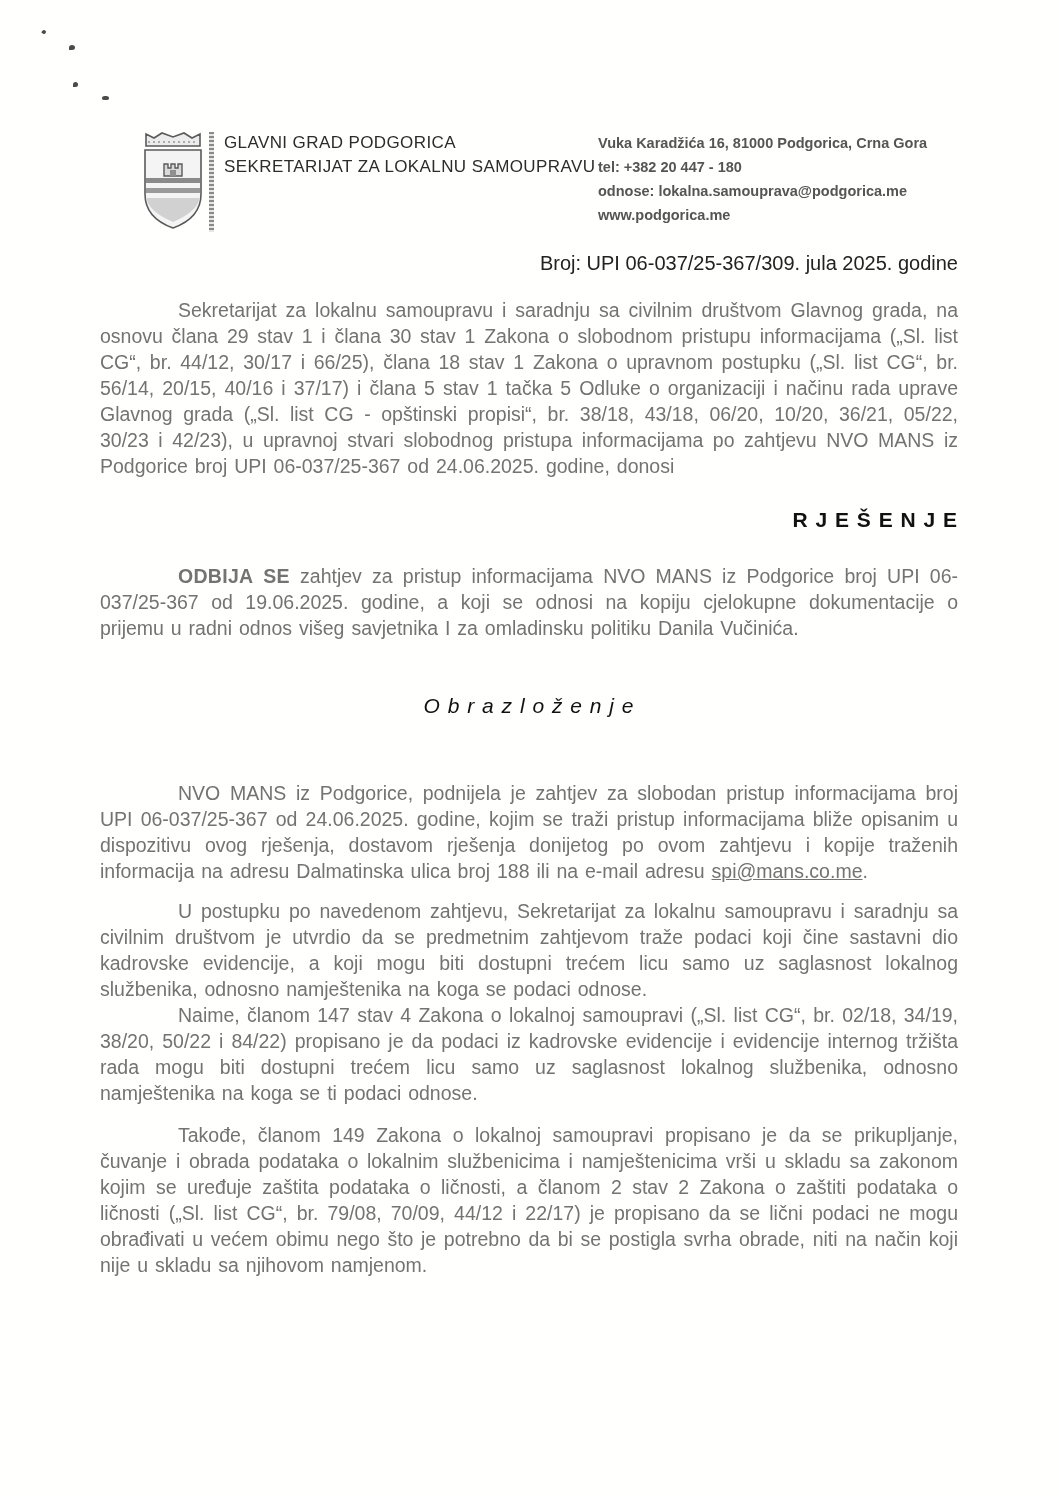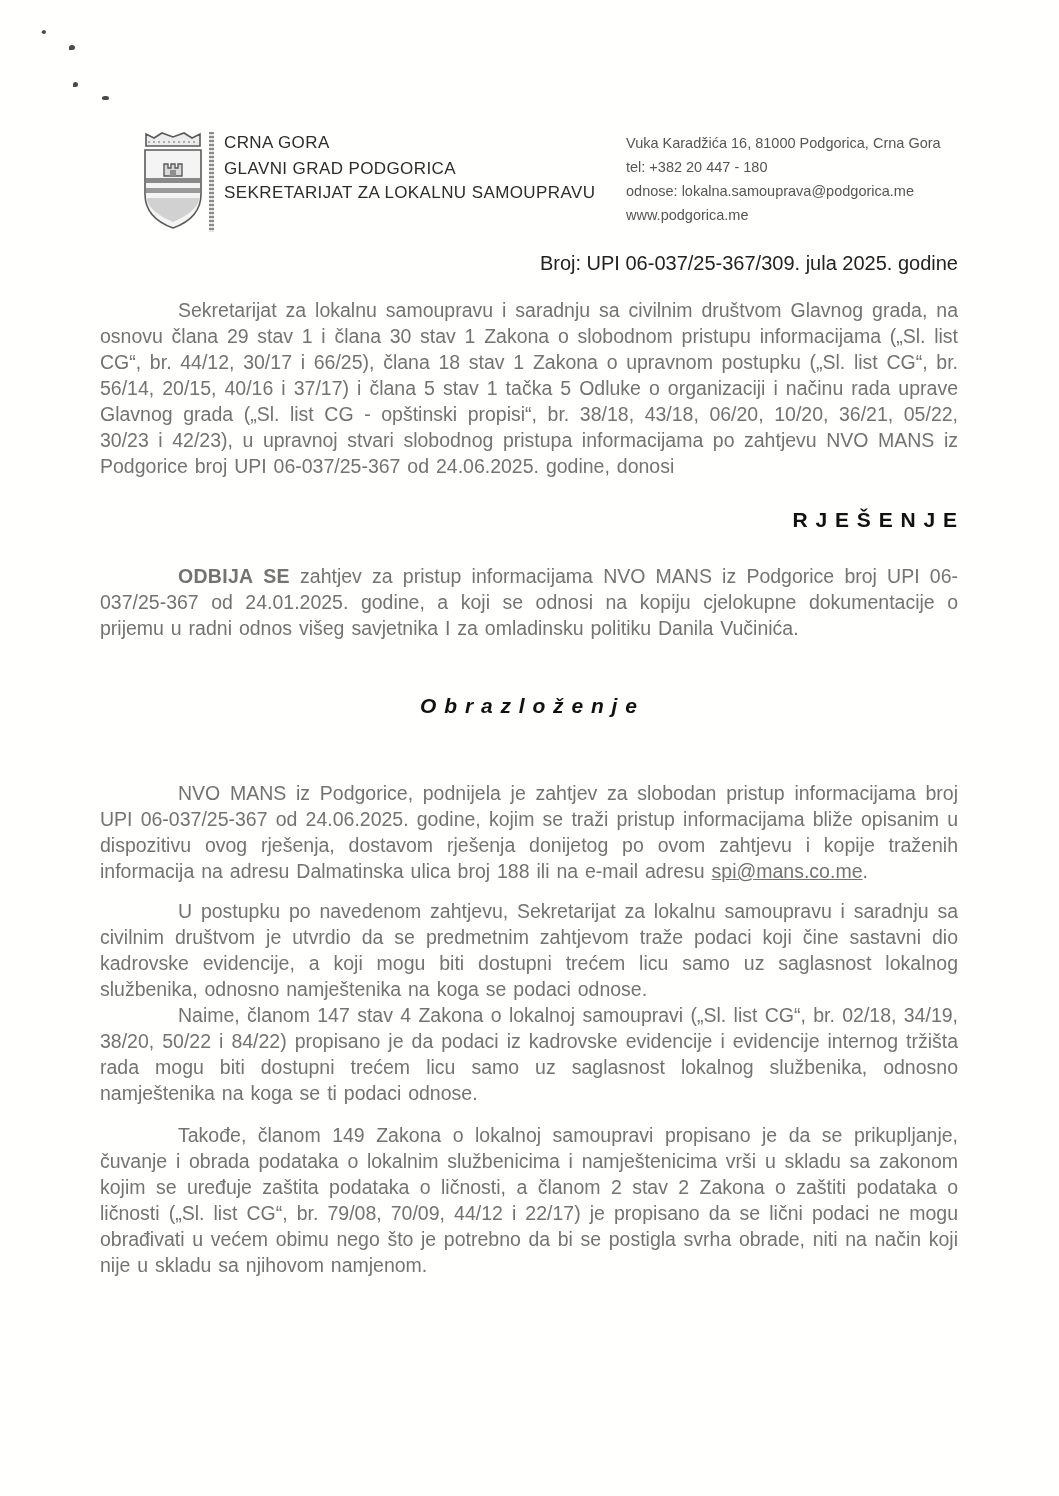"CRNA GORA" div.org-line { html: <div>CRNA GORA</div> -> none }
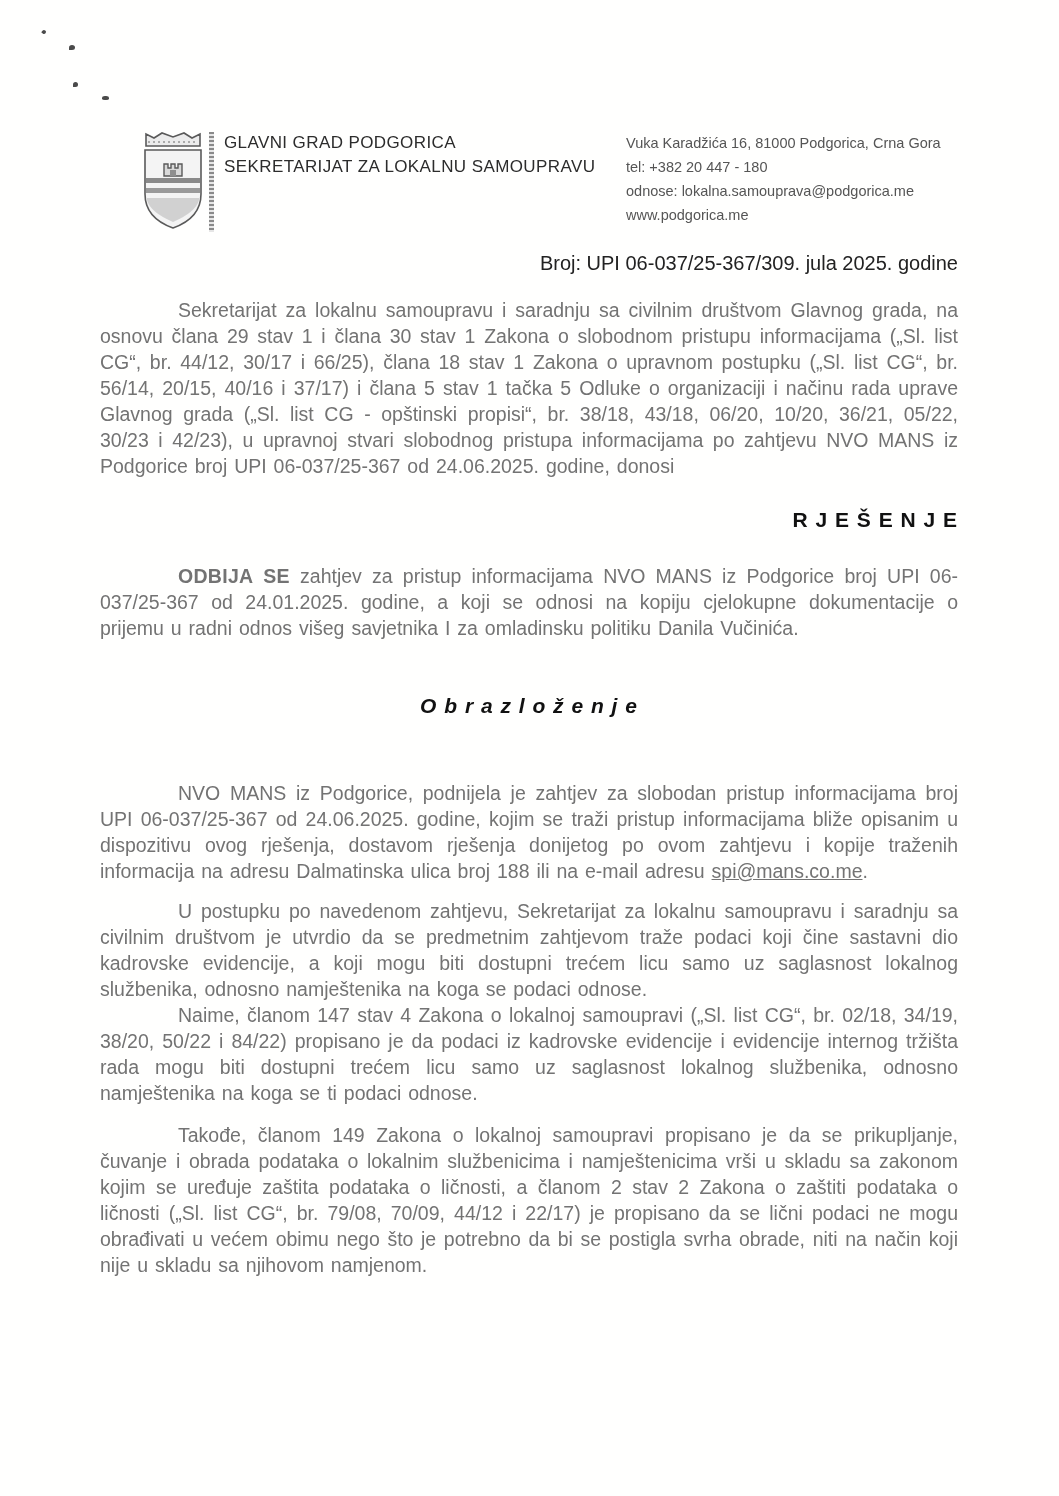"Vuka Karadžića 16, 81000 Podgorica," .contact-block { font-weight: none -> bold; left: 486px -> 458px }
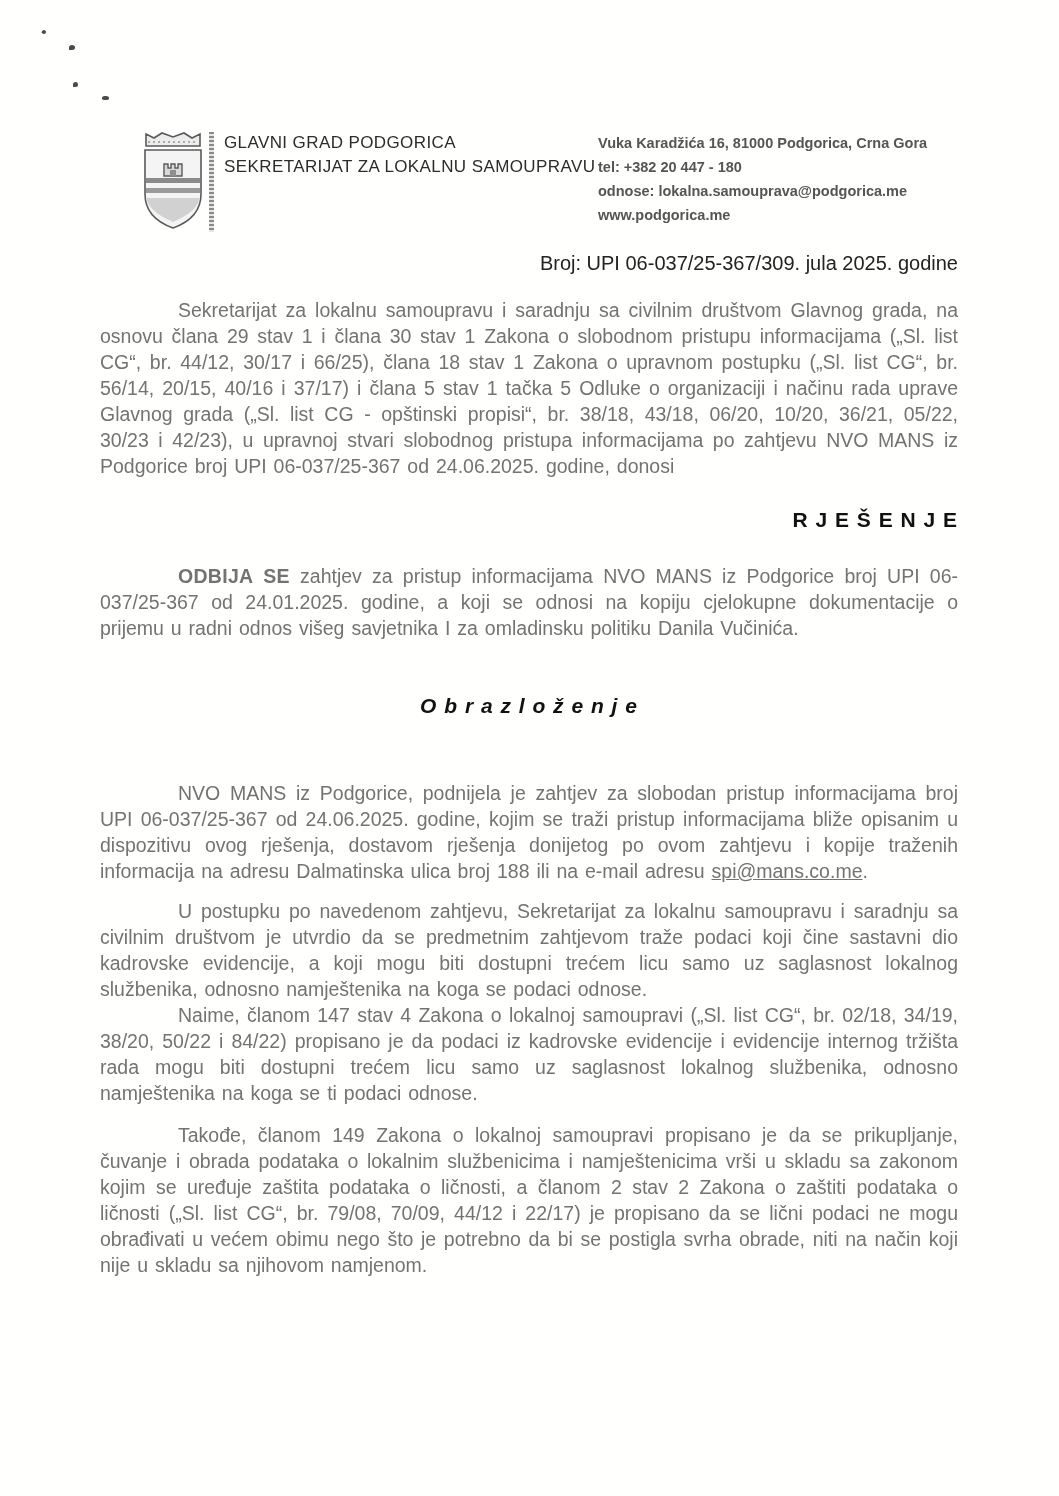"zahtjev za pristup informacijama NVO" span { text: 24.01.2025 -> 19.06.2025 }
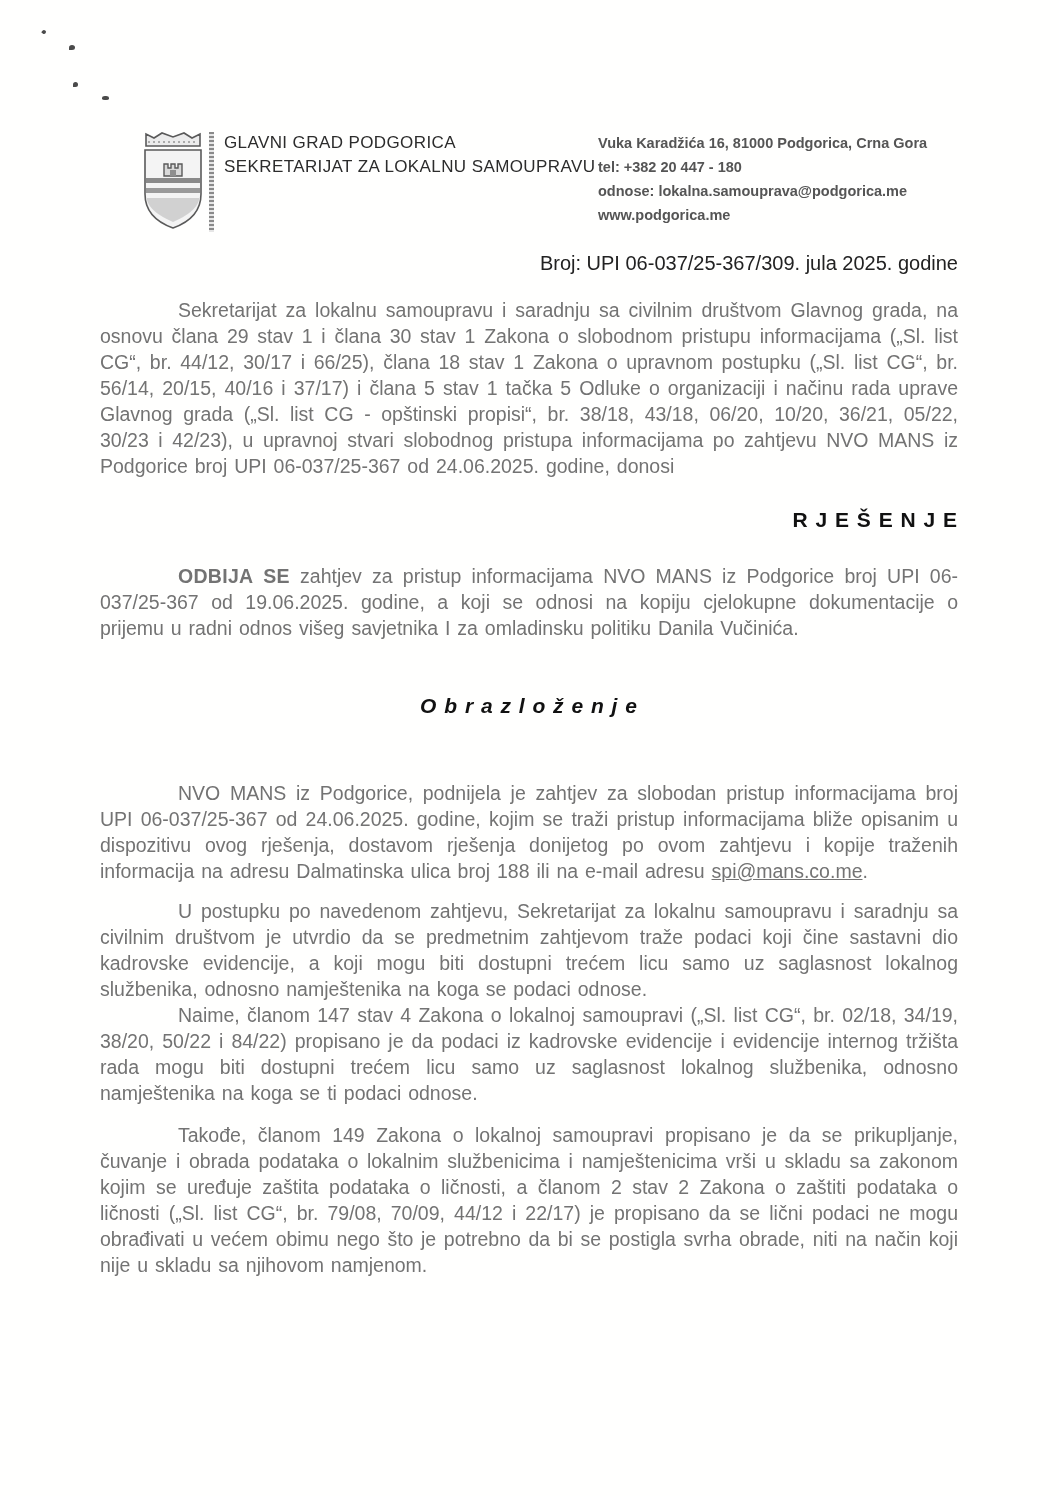"O b r a z" .heading-expl { font-weight: bold -> normal }
